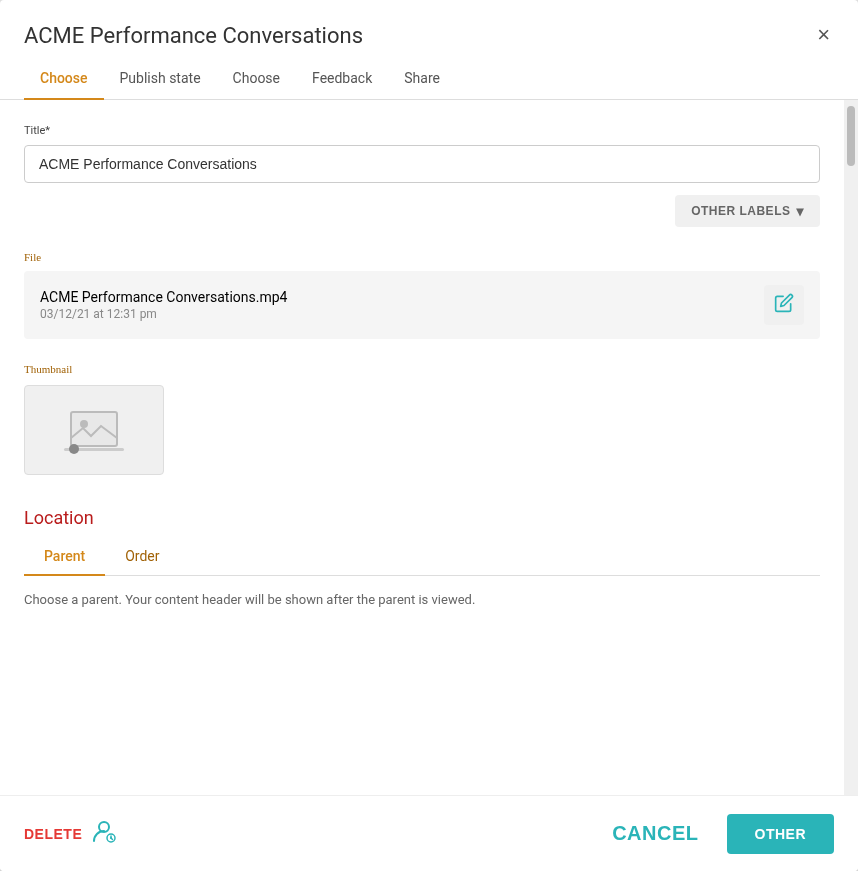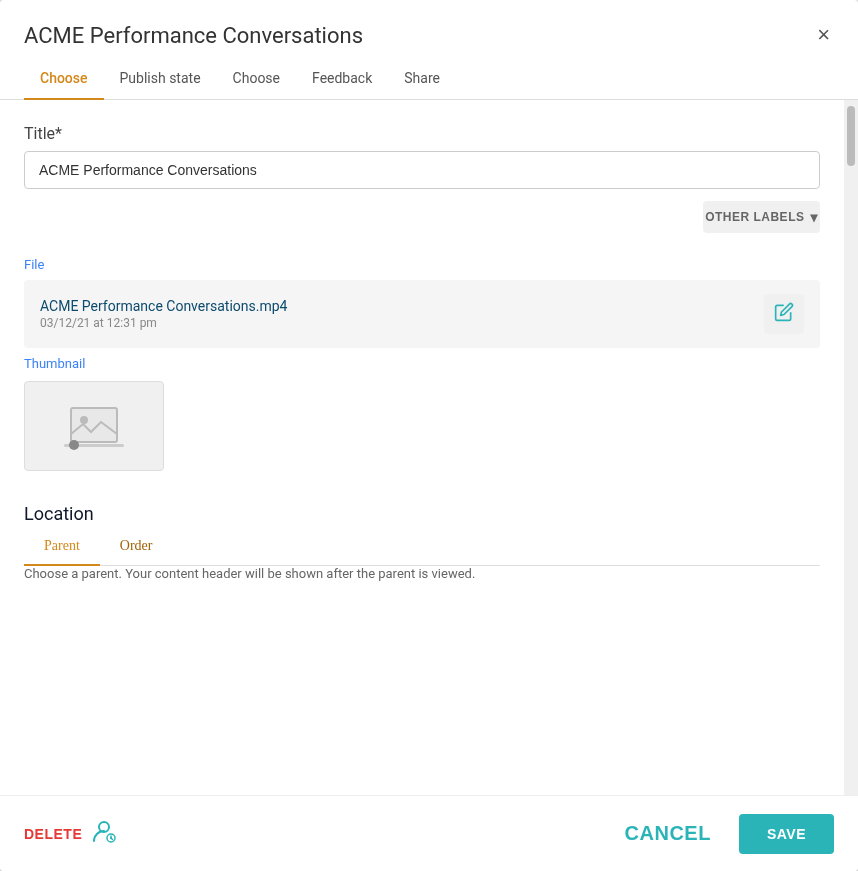"Title*" .field-label { font-size: 16px -> 11px }
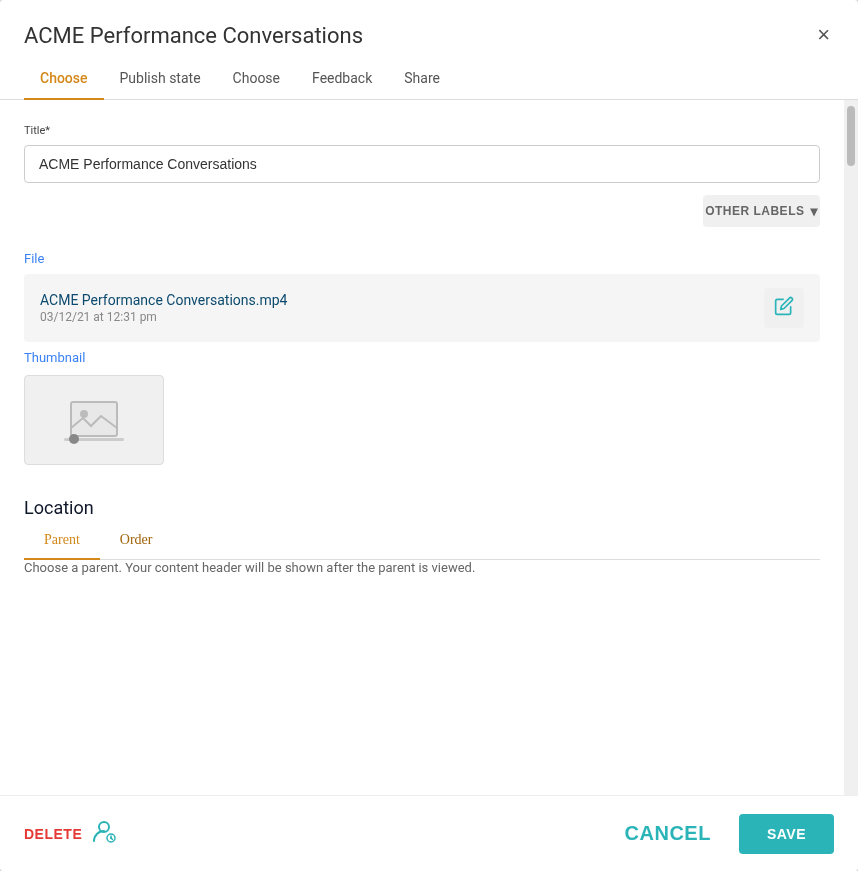"OTHER LABELS" .other-labels-btn { padding: 8px 2px -> 8px 16px }
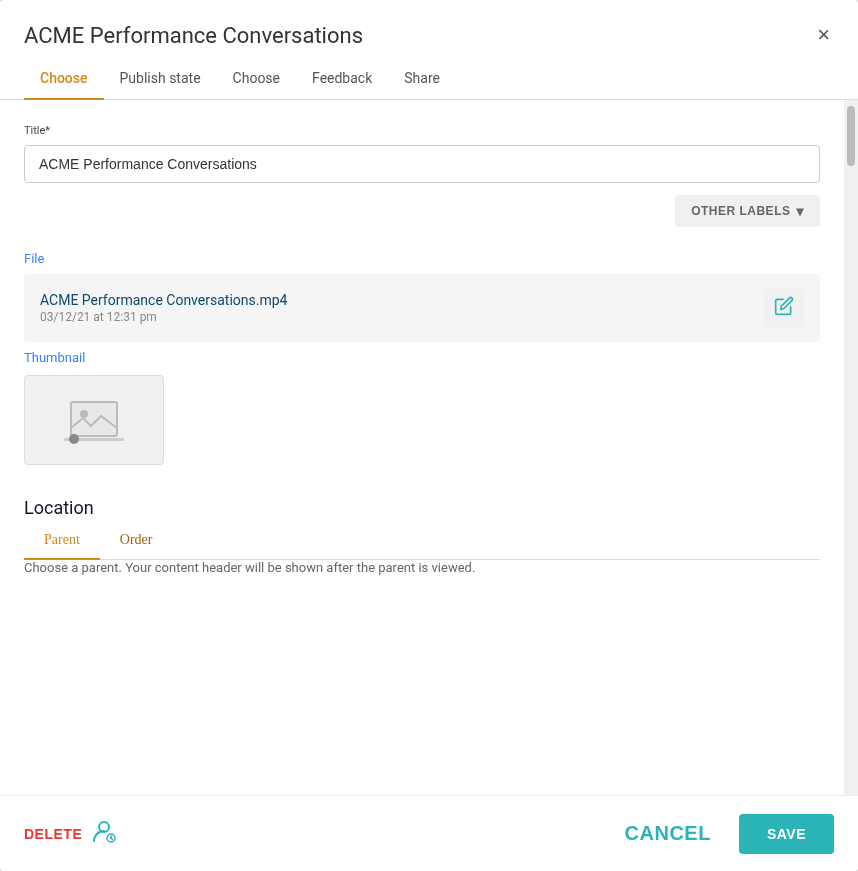"File" .section-label { color: #3b82f6 -> #a16207; font-family: none -> Liberation Serif, serif; font-size: 13px -> 11px }
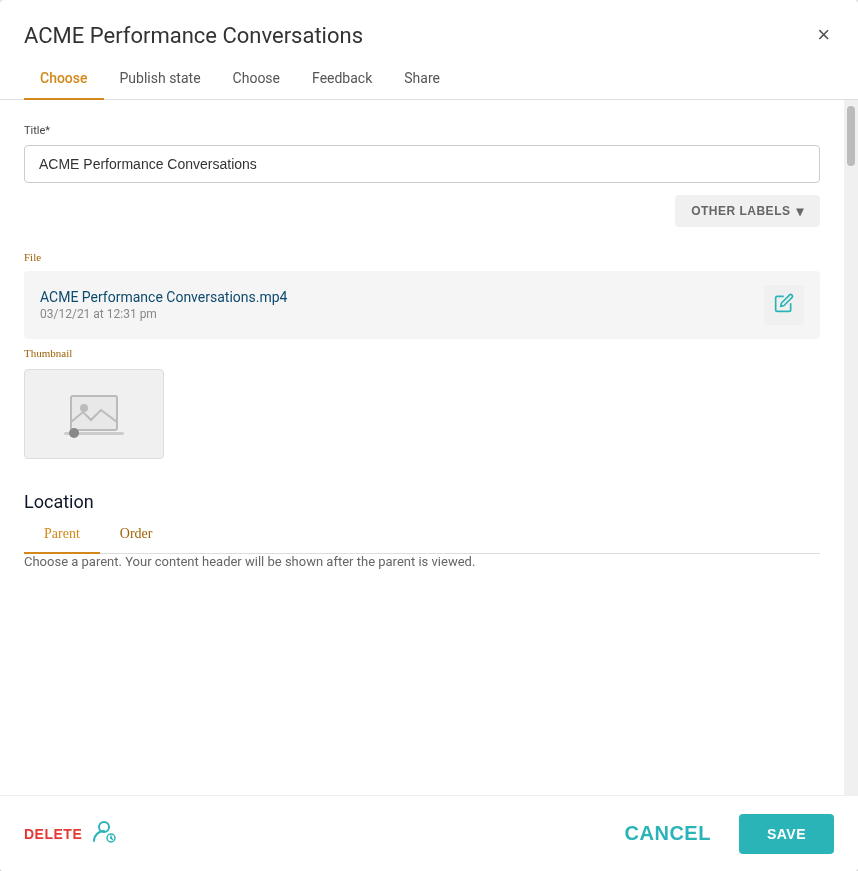"ACME Performance Conversations.mp4" .file-info .file-name { color: #0c4a6e -> #000000 }
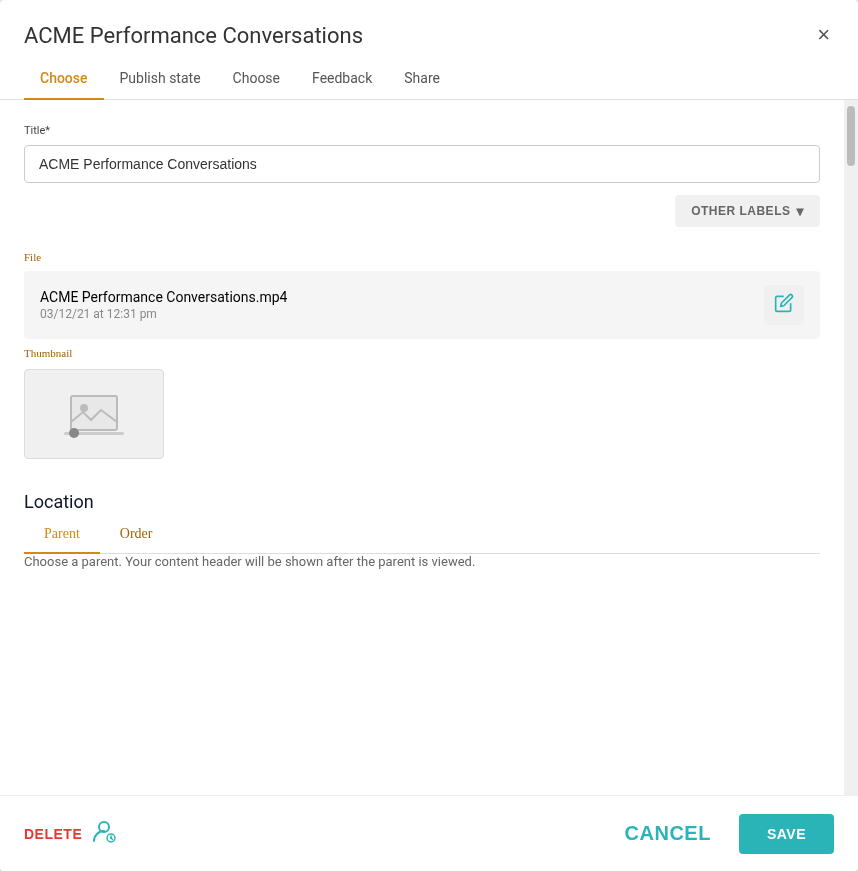"Thumbnail" .thumbnail-section { margin-top: 8px -> 24px }
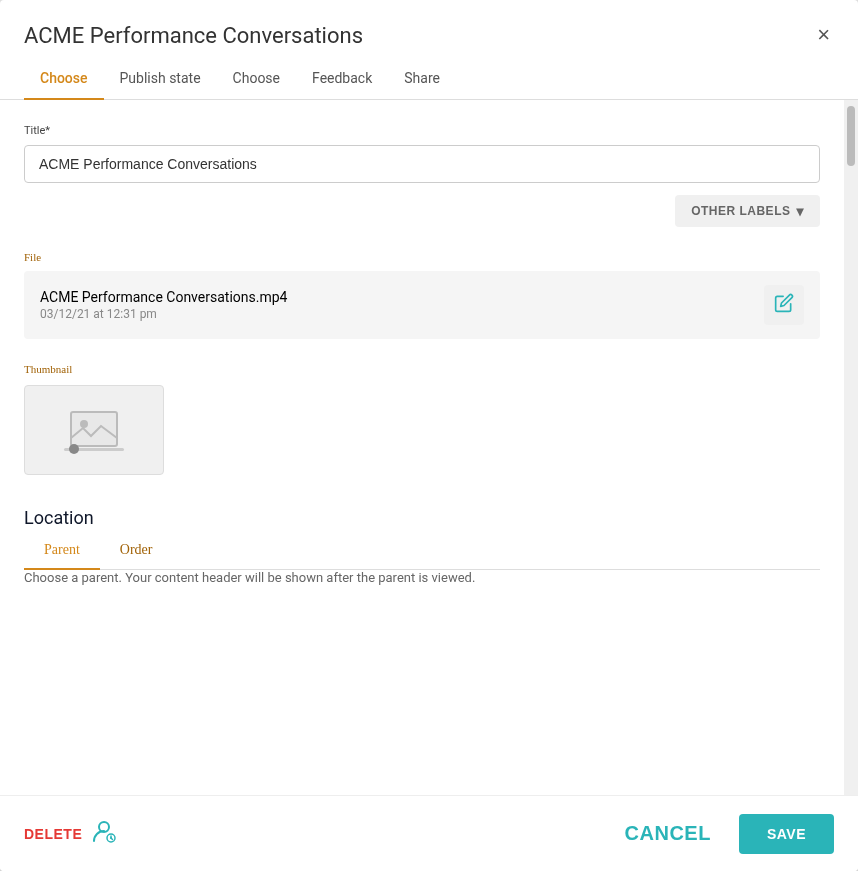"Location" .location-label { color: #0f172a -> #b91c1c; margin-bottom: 4px -> 10px }
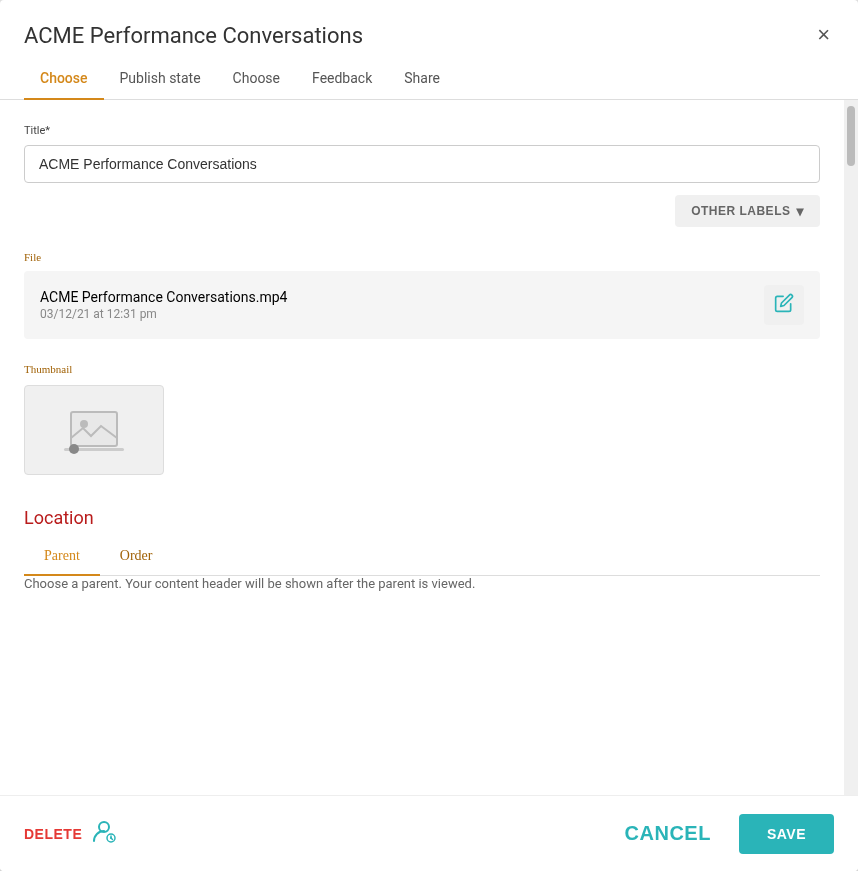"Parent" .location-tabs { font-family: Liberation Serif, serif -> none }
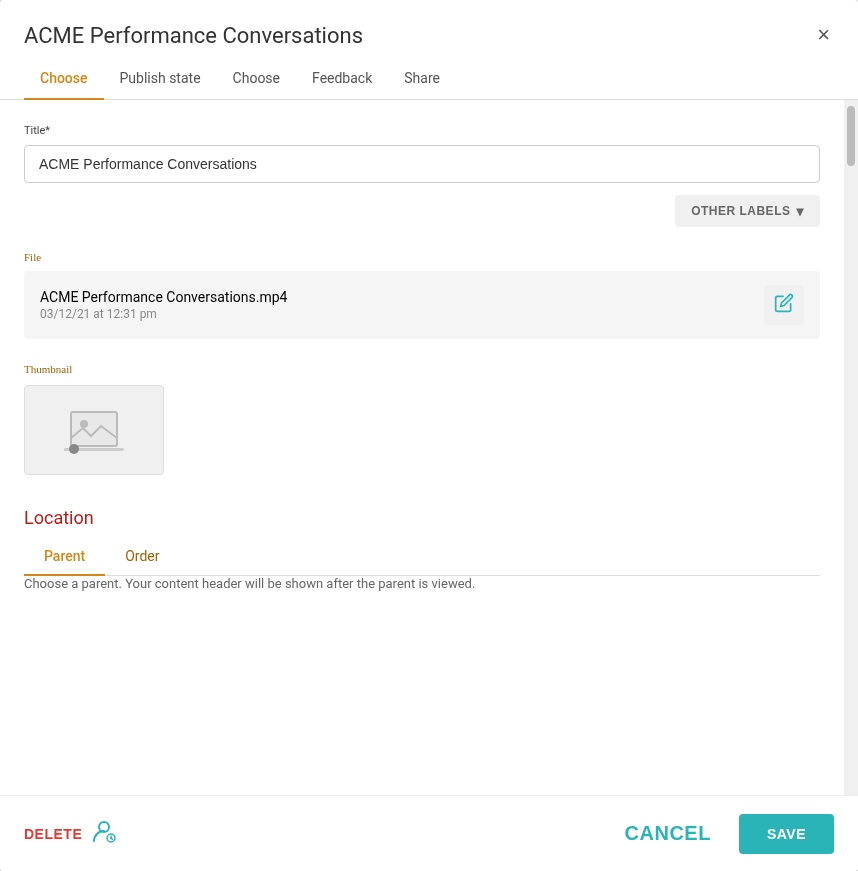"Choose a parent. Your content" .location-hint { margin-top: none -> 16px }
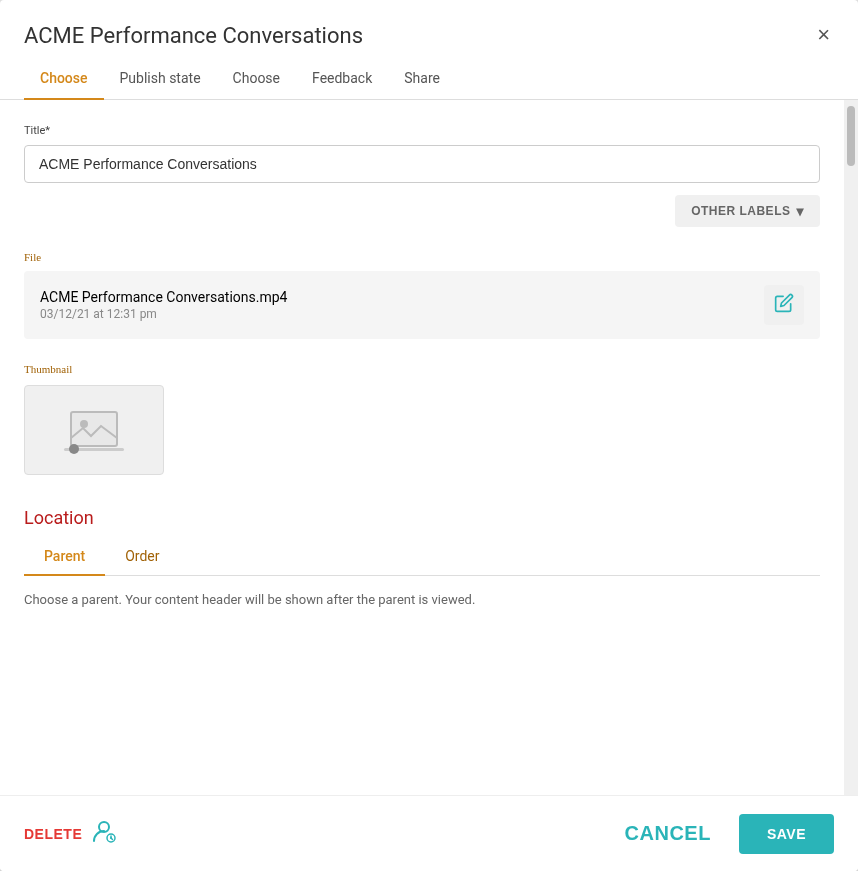"SAVE" span { text: SAVE -> OTHER }
